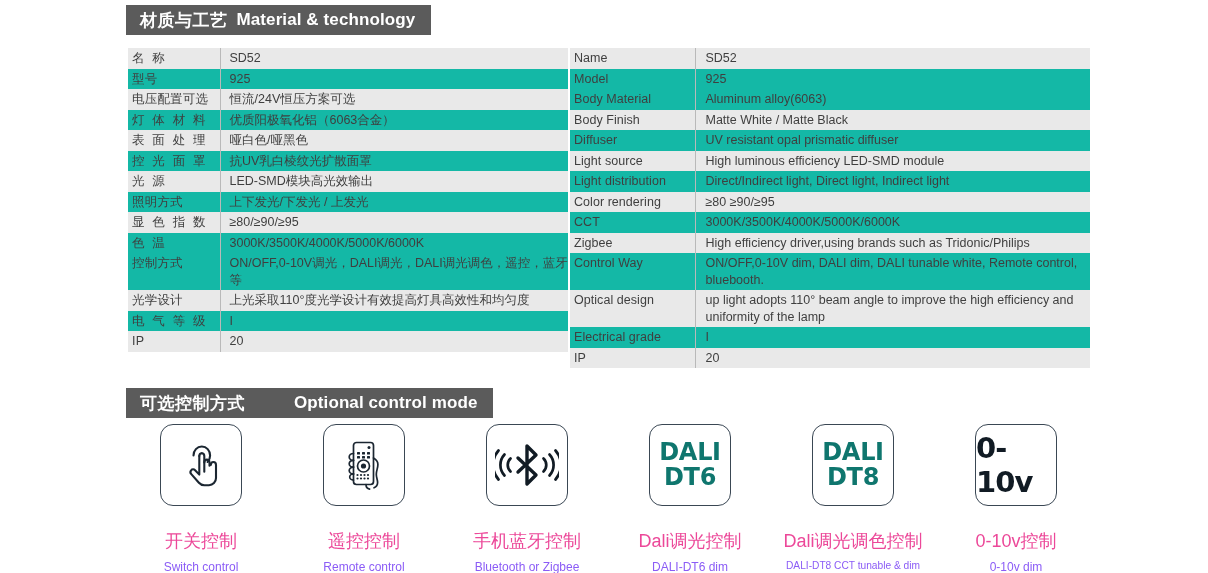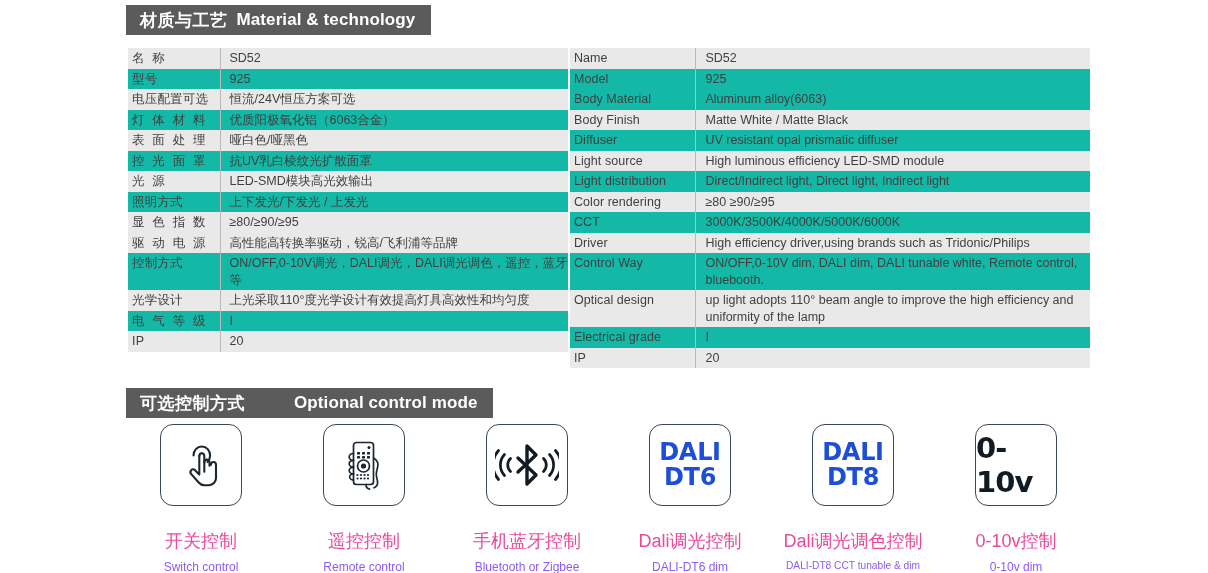"色 温" tr.even { html: none -> <tr> <td><span>色 温</span></td> <td>3000K/3500K/4000K/5000K/6000K</td> </tr> }
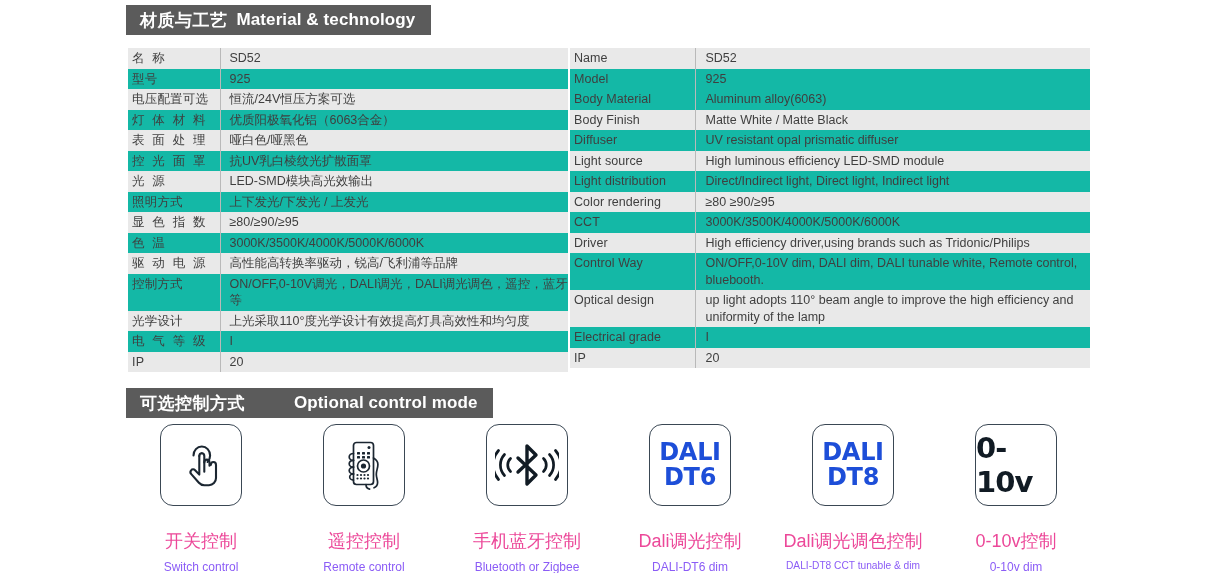"Driver" td.k { text: Driver -> Zigbee }
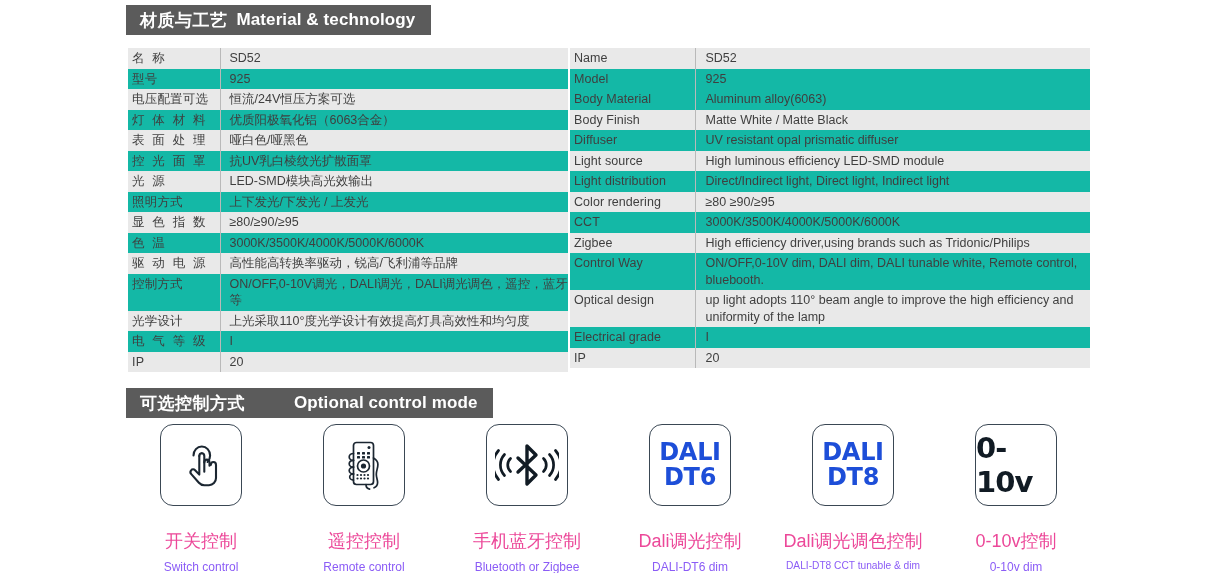"驱 动 电 源" tr.odd { html: <tr> <td><span>驱 动 电 源</span></td> <td>高性能高转换率驱动，锐高/飞利浦等品牌</td> </tr> -> none }
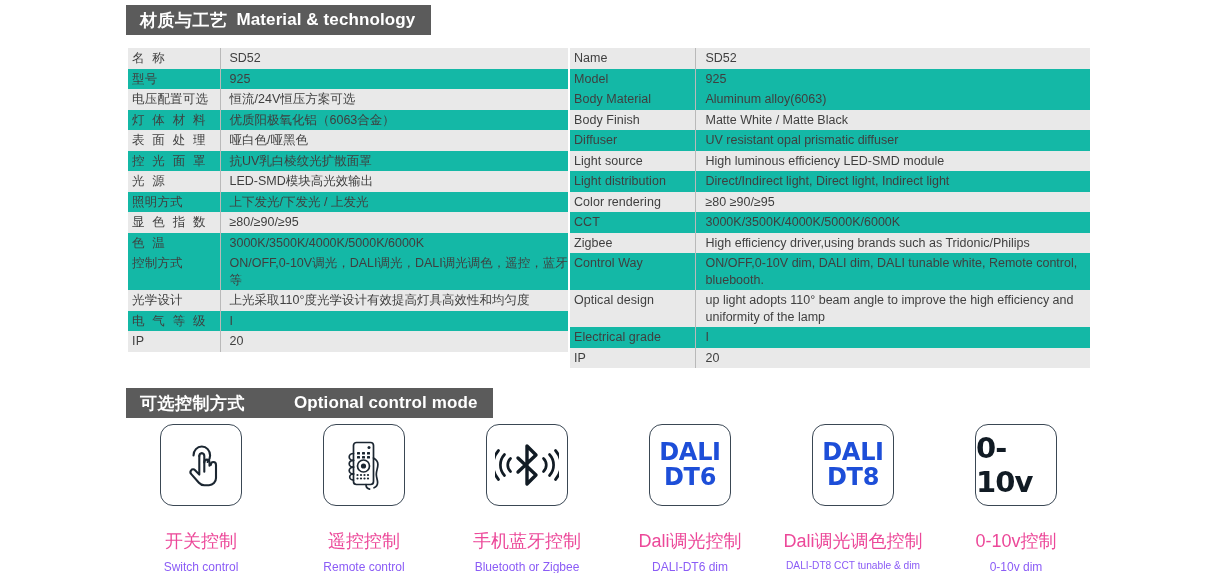"DALI" .mode-box .txt-dali { color: #1d4ed8 -> #0f766e }
